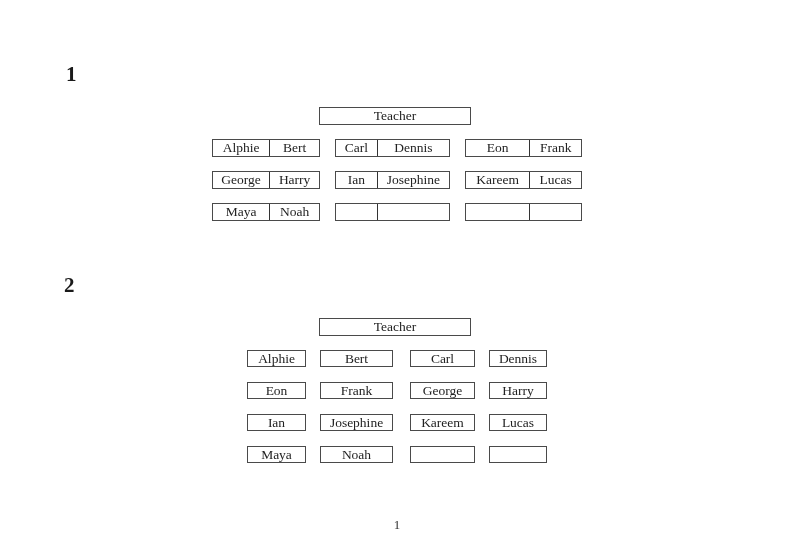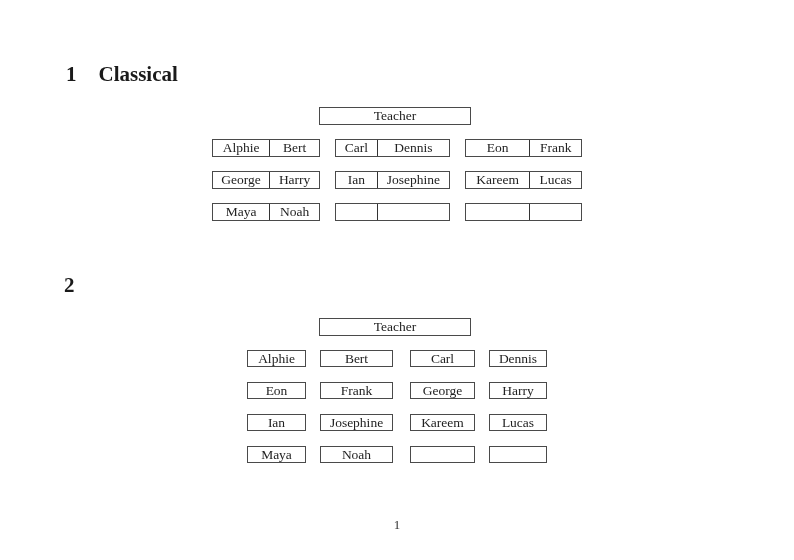"Classical" span { html: <span>Classical</span> -> none }
